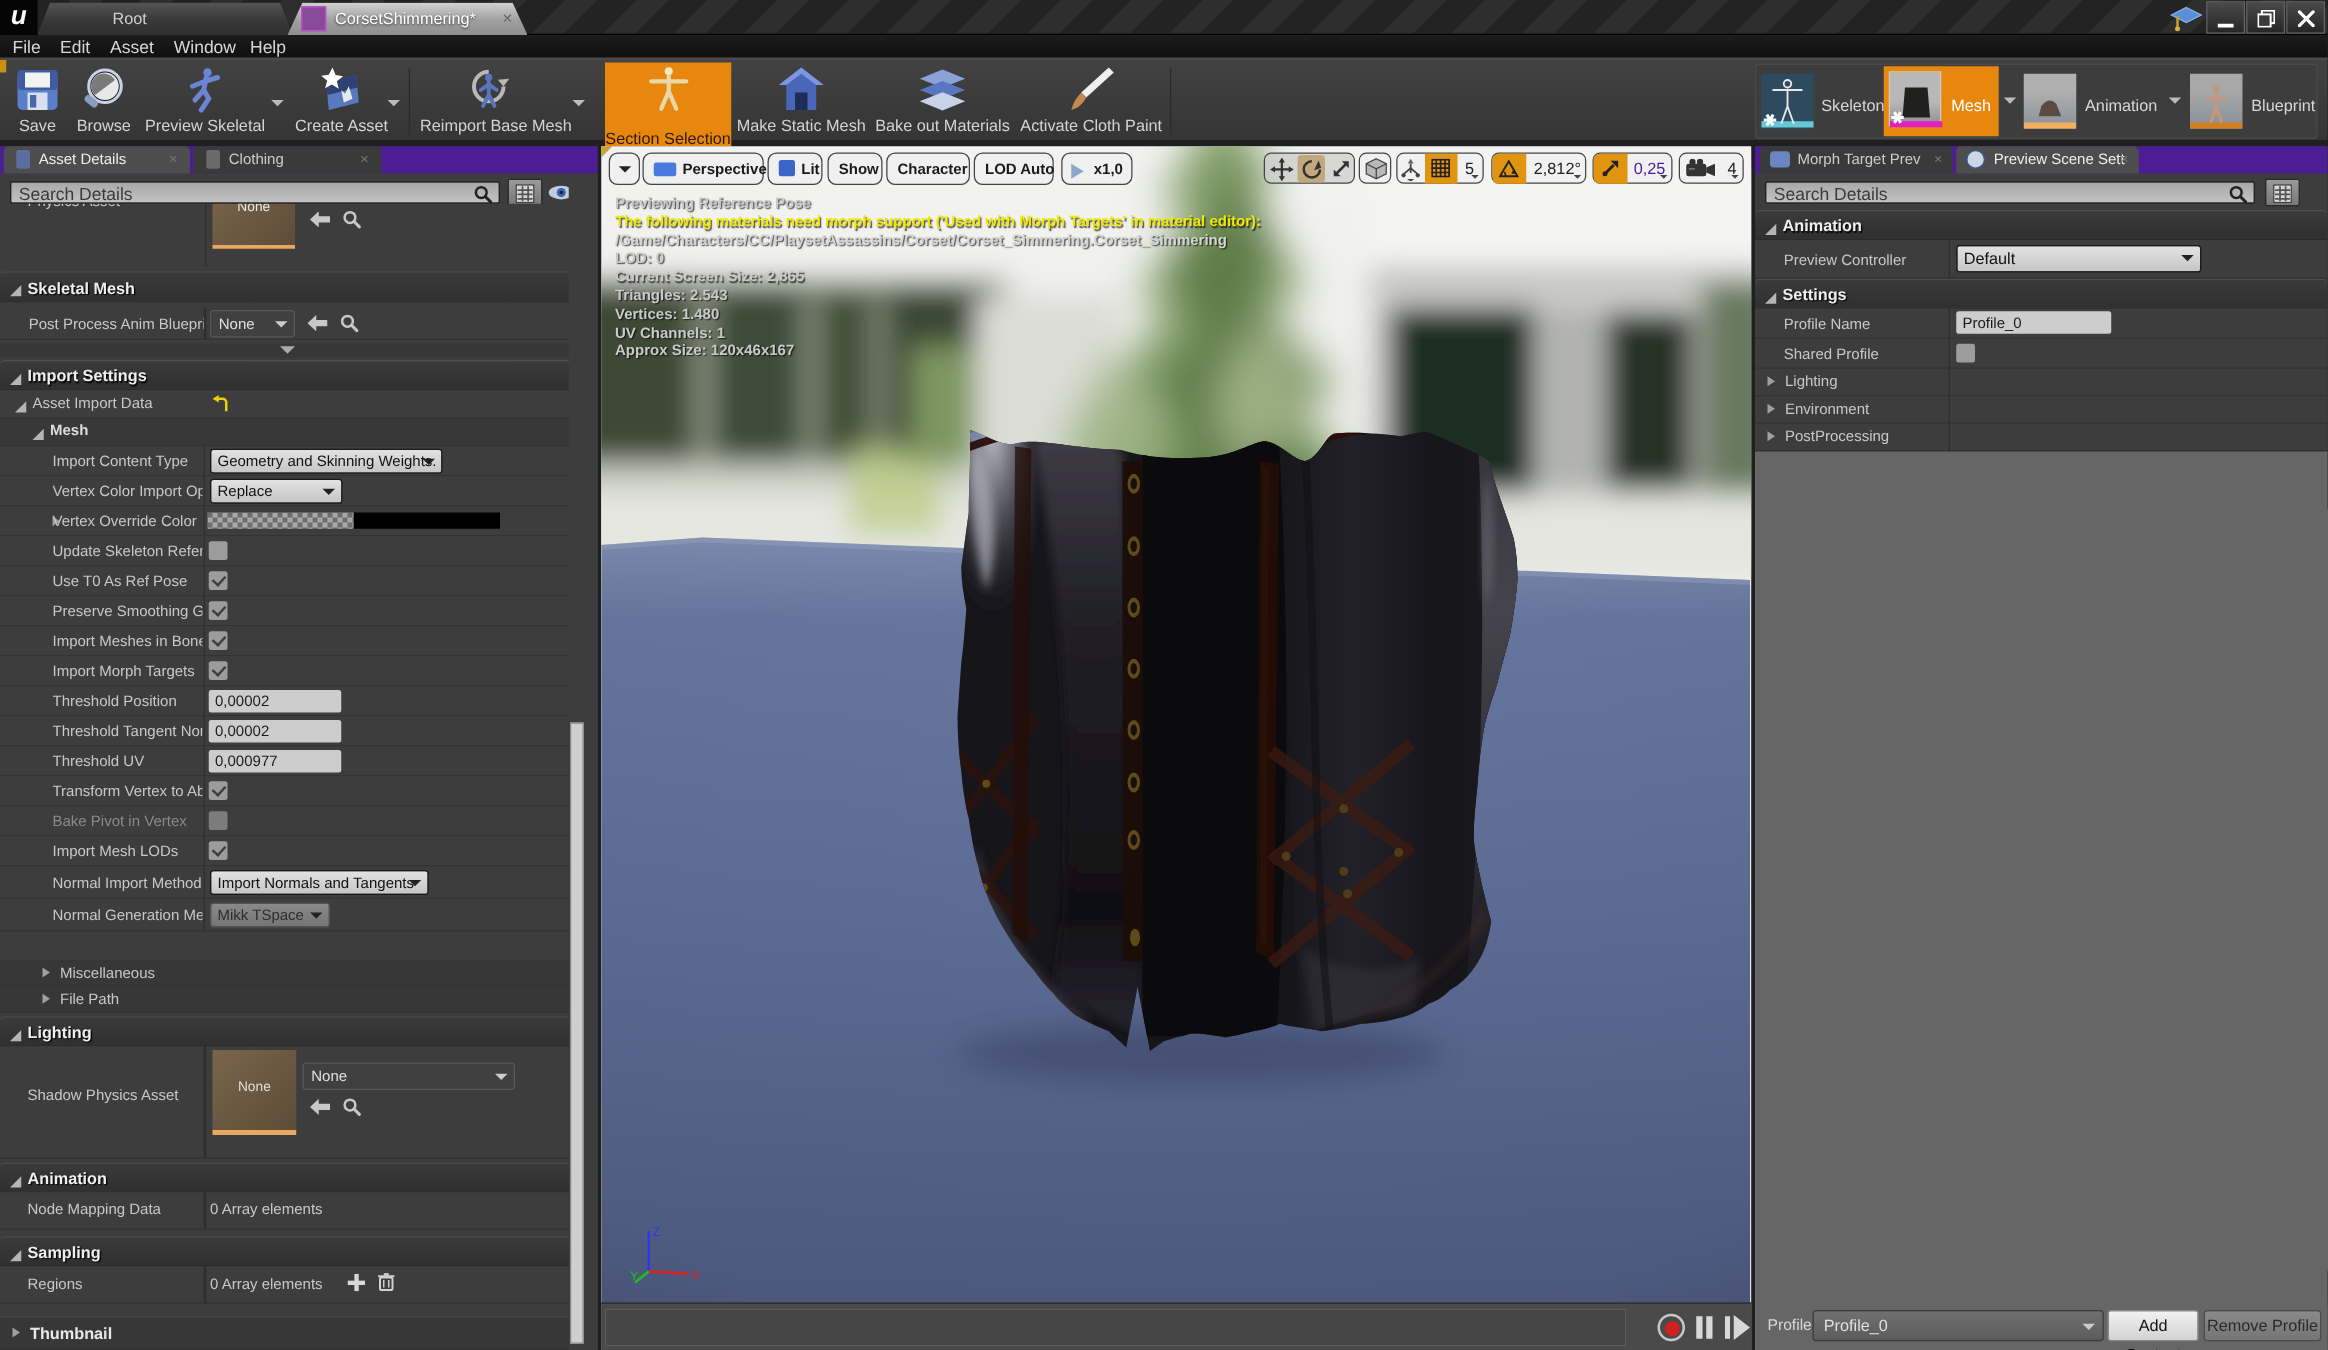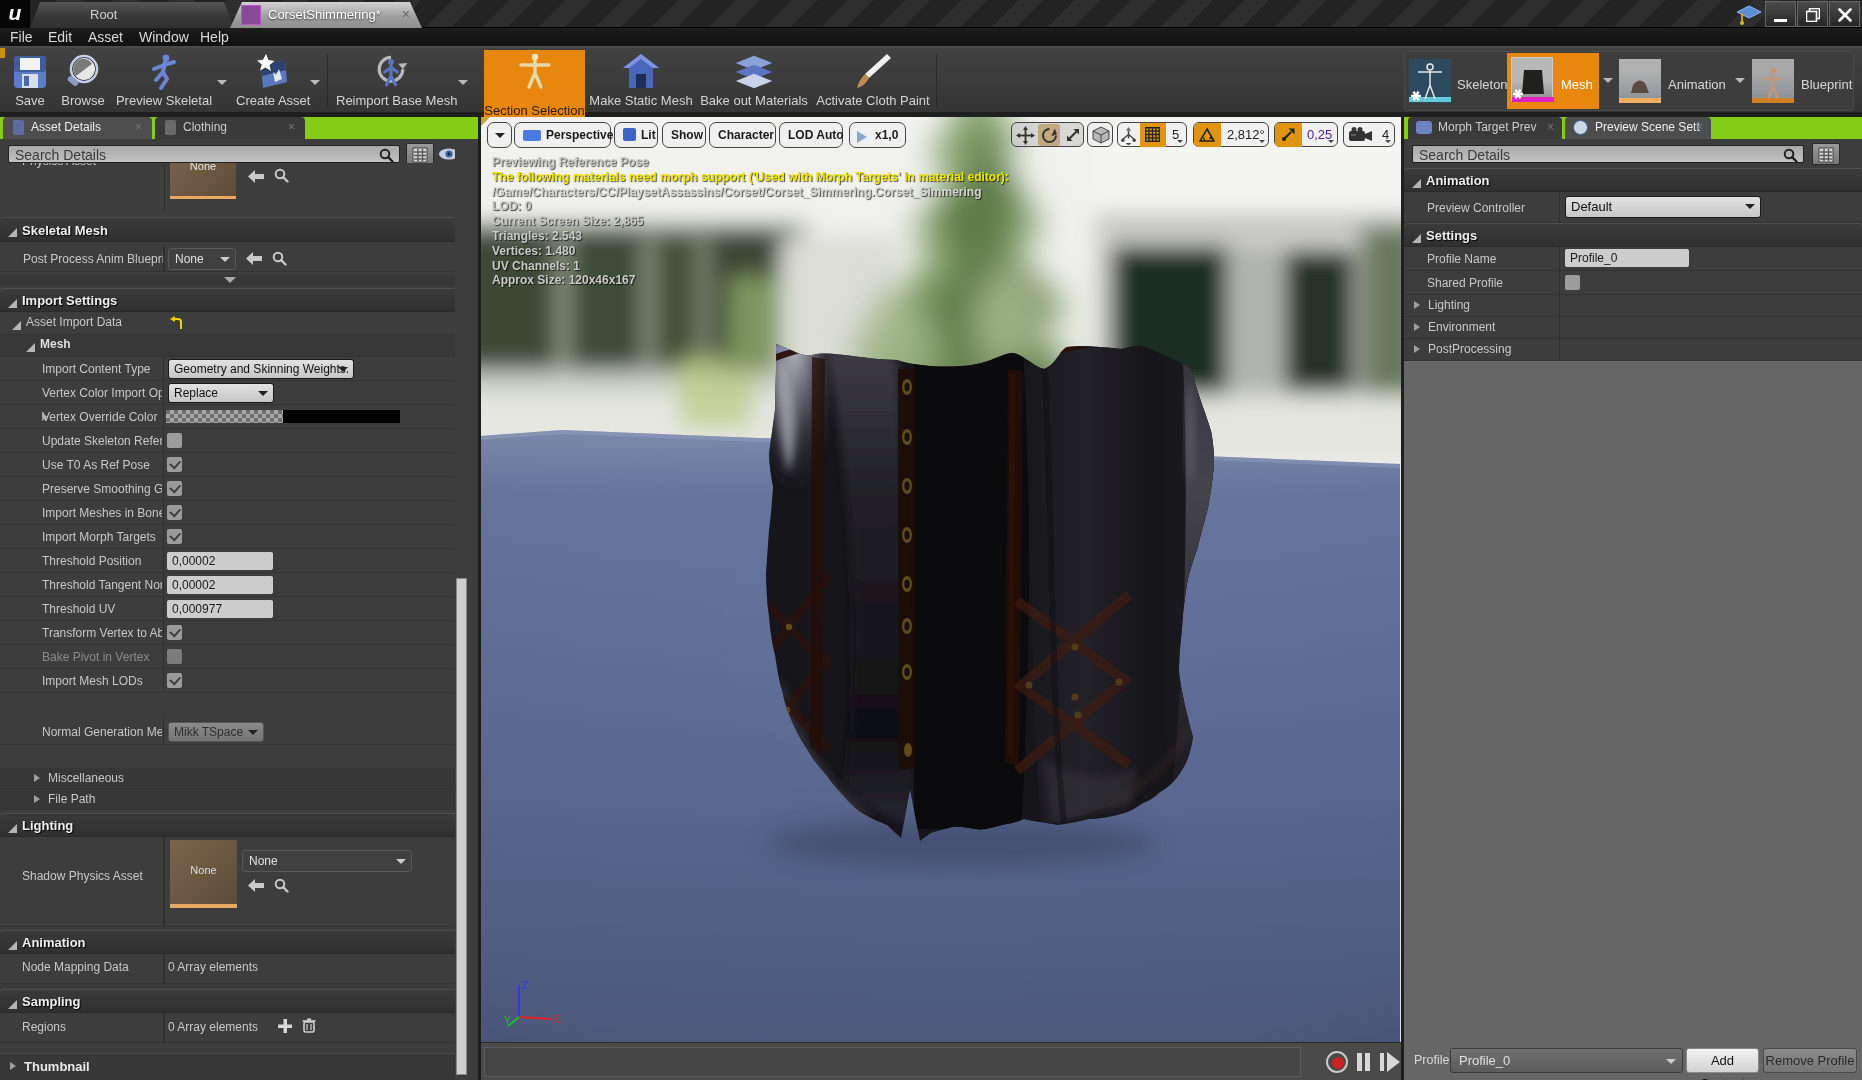"Asset Details" .ptabbar { background: #84cc16 -> #4c1d95 }
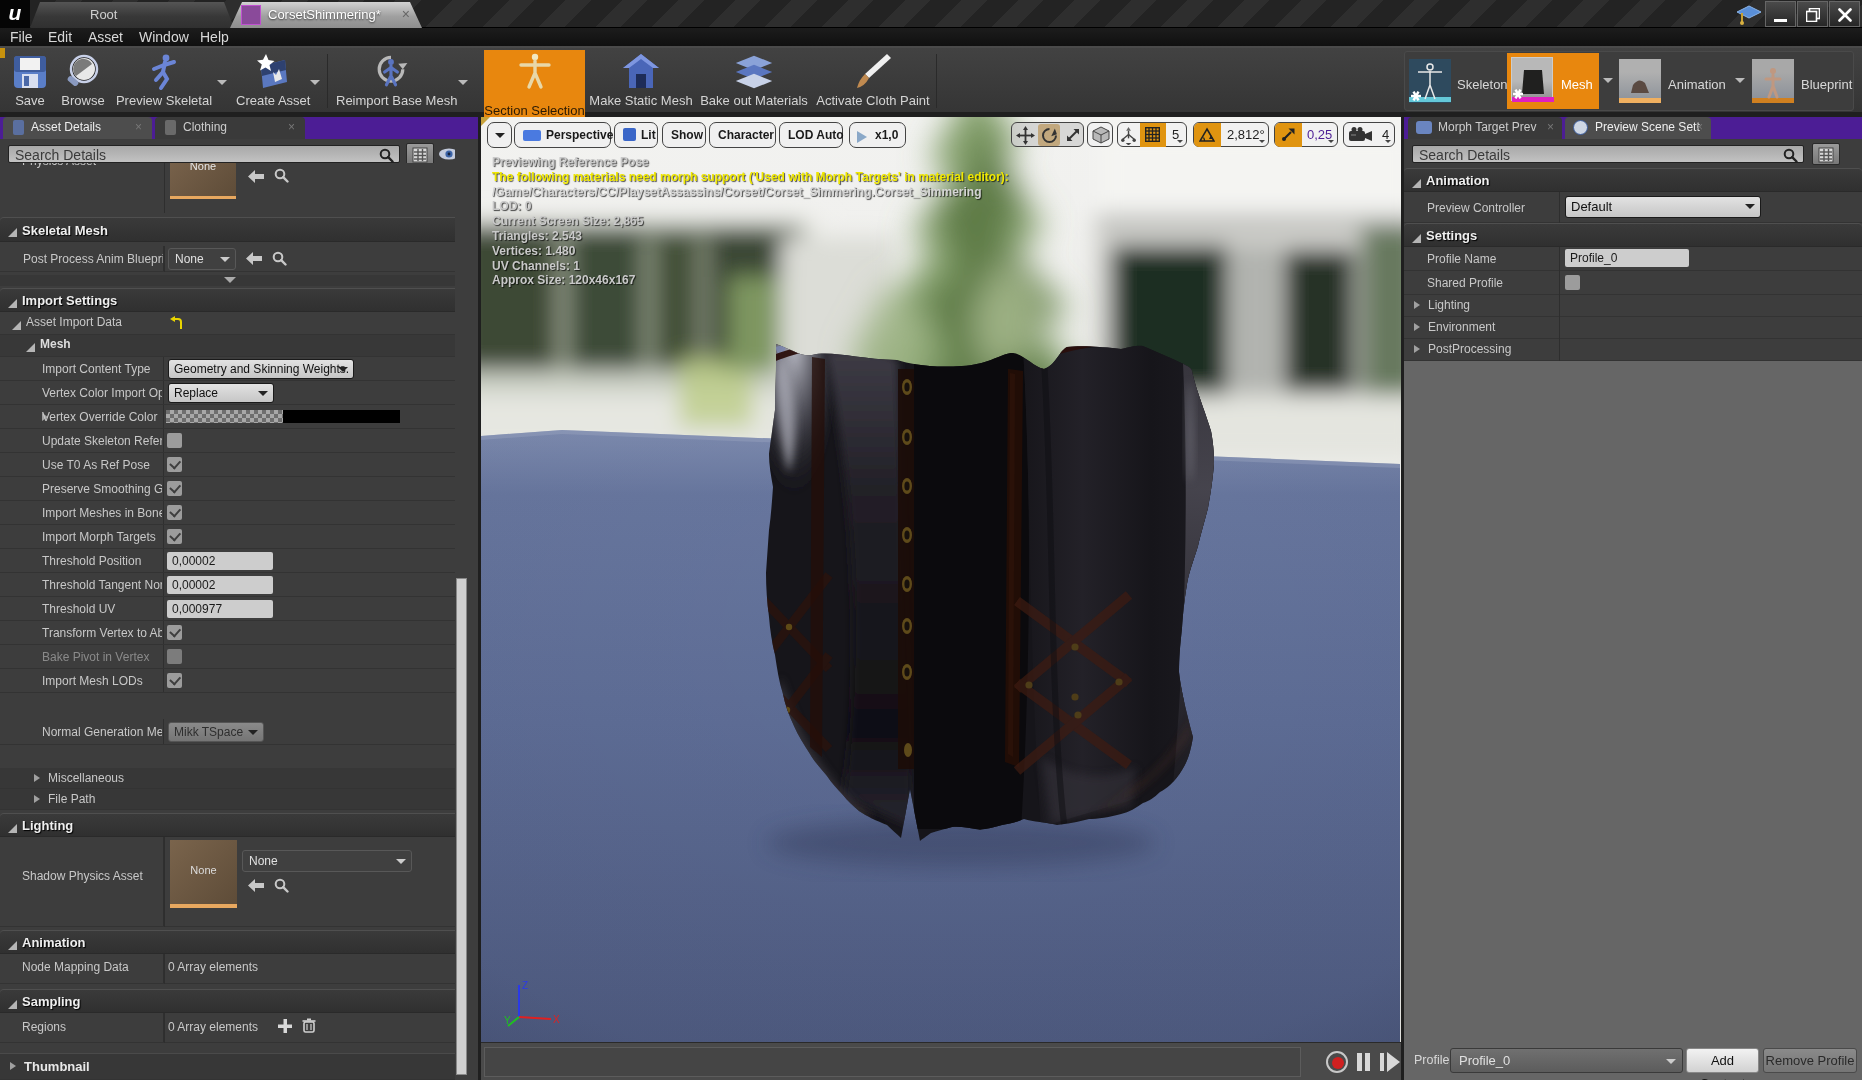"Normal Import Method" div.row { html: none -> <div> <span>Normal Import Method</span> <div>Import Normals and Tangents</div> </div> }
